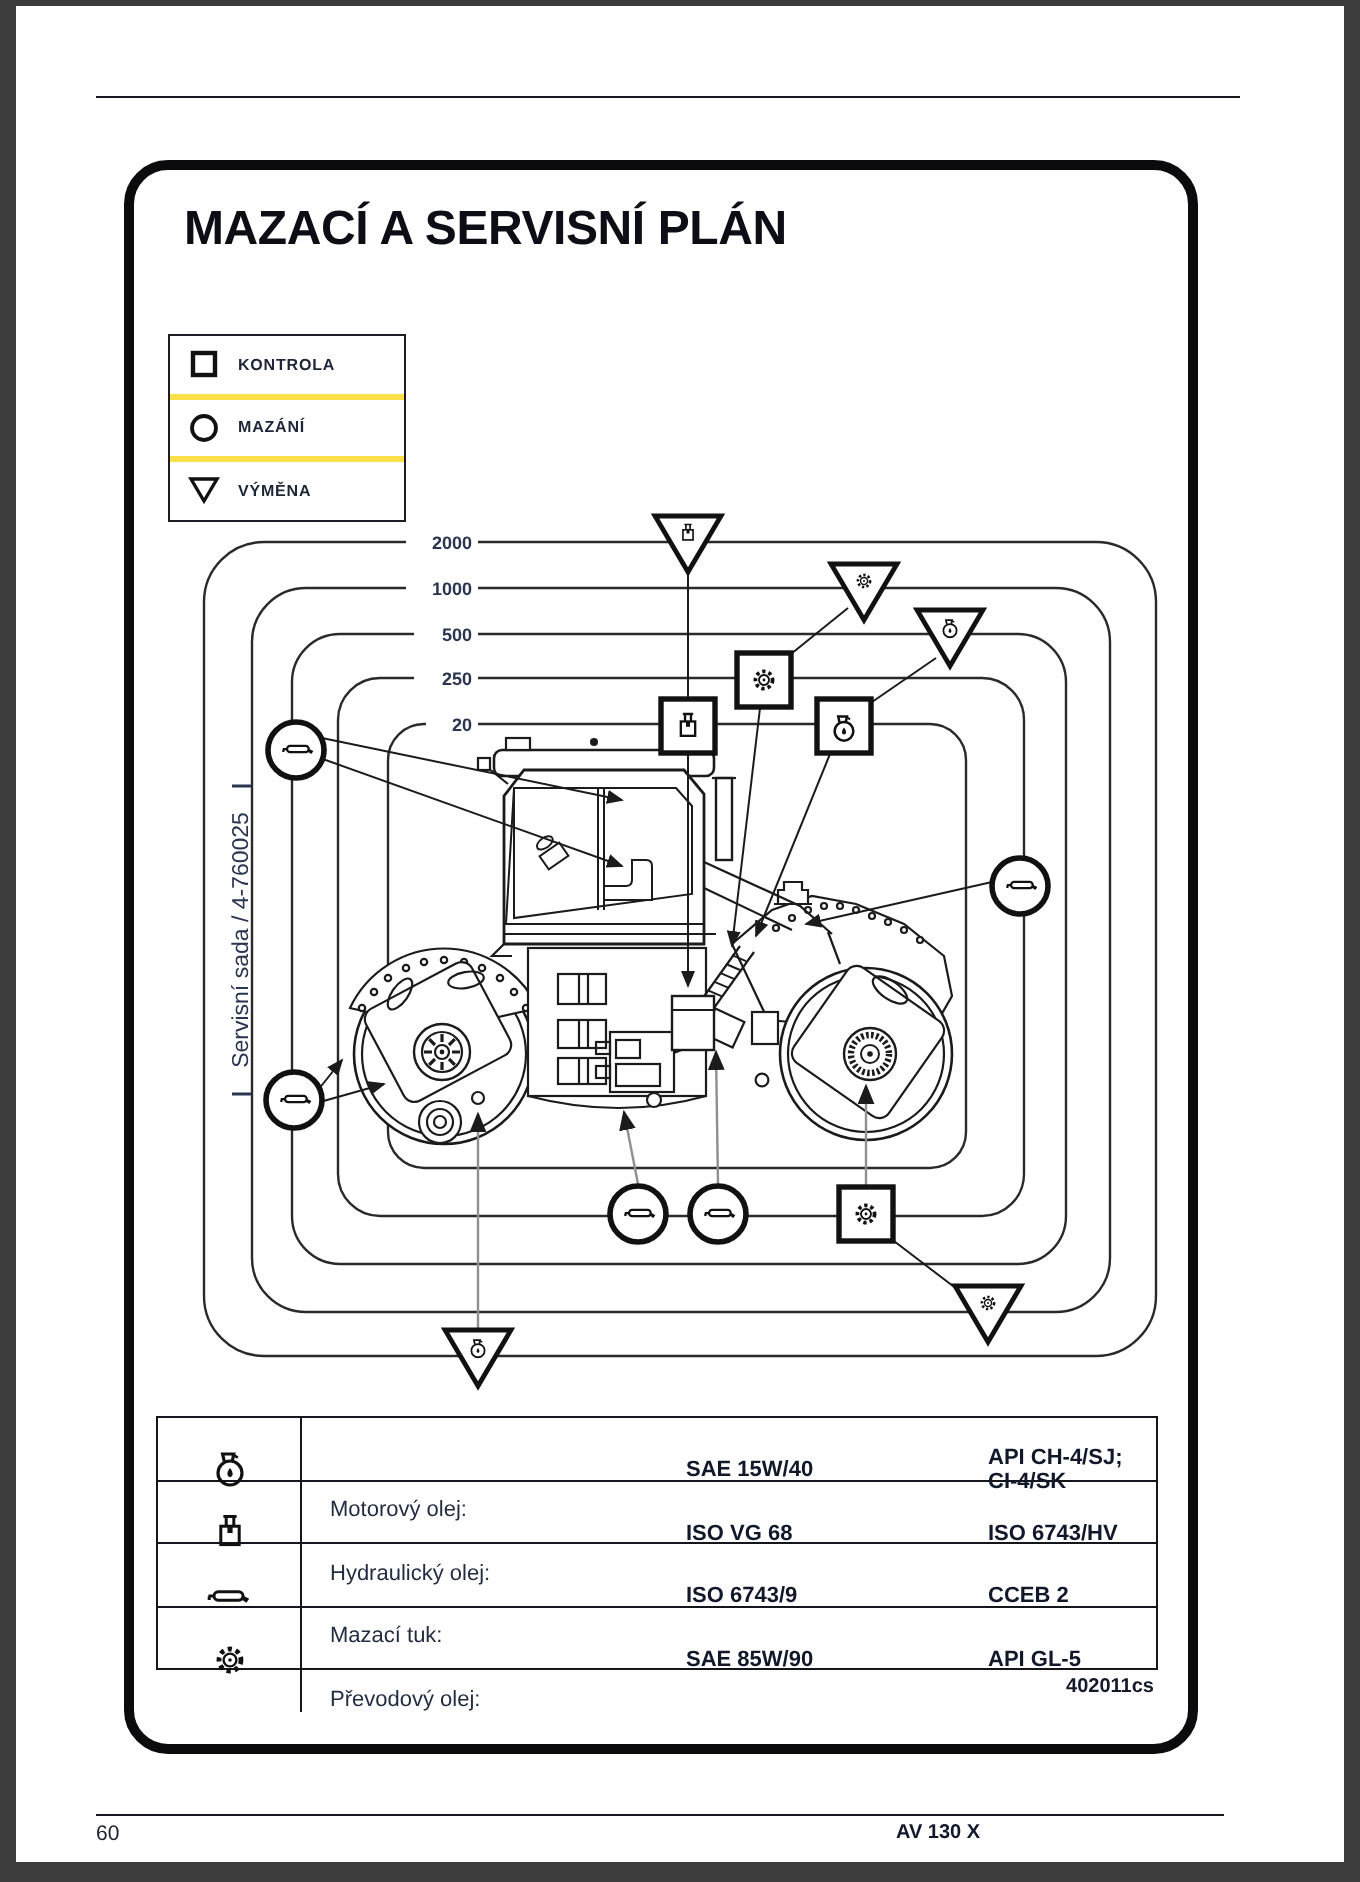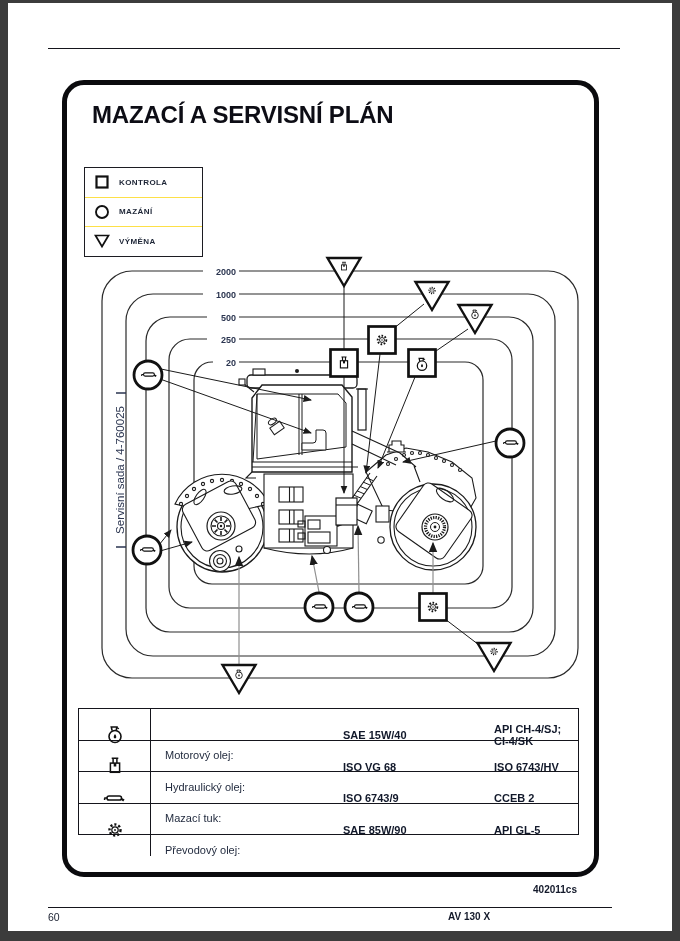"MAZÁNÍ" .legend-row { border-top: 1px solid #fde047 -> 3px solid #fde047 }
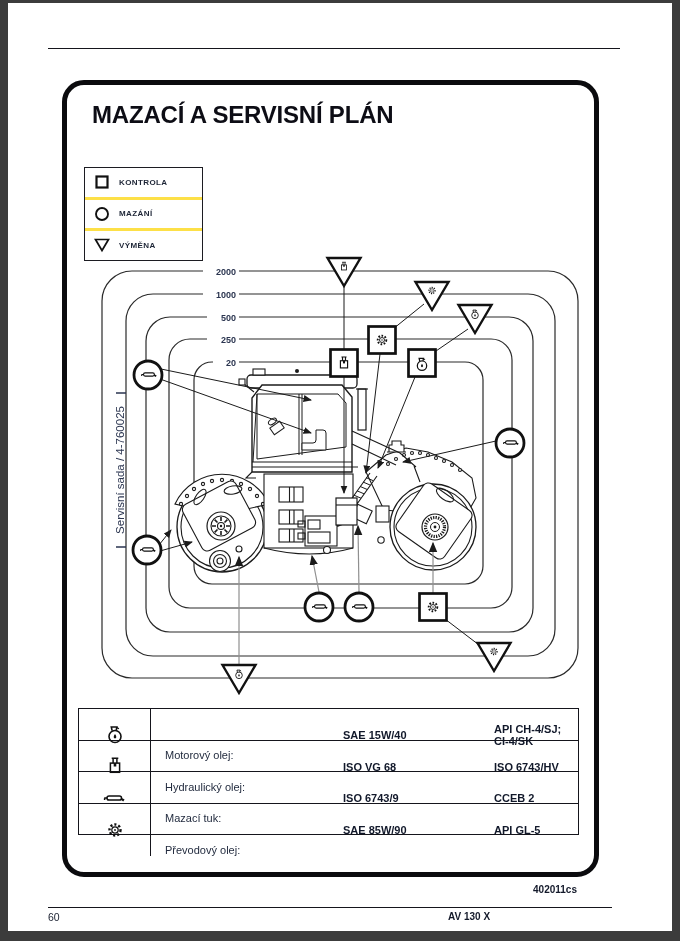"402011cs" .doc-code { top: 884px -> 838px }
